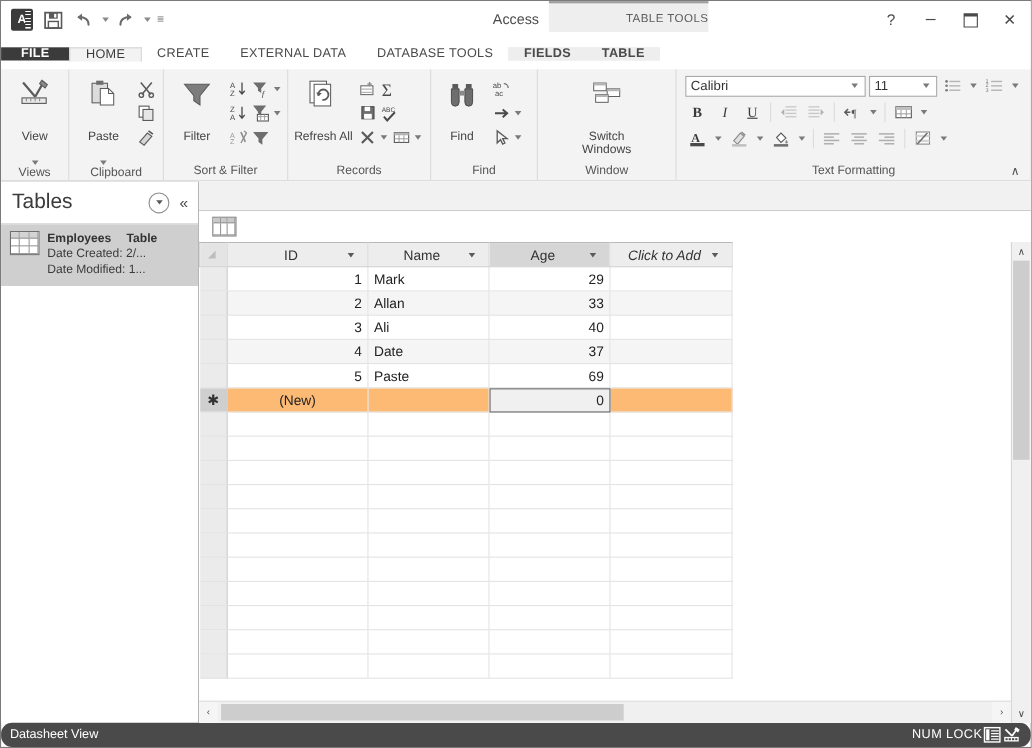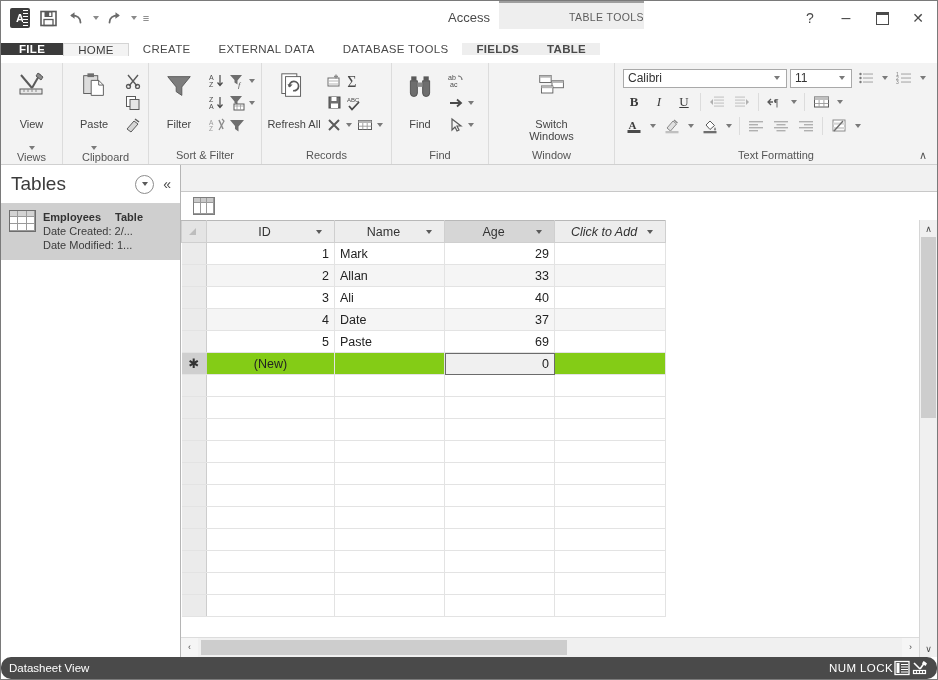"(New)" tr.newrow td { background: #84cc16 -> #fdba74 }
